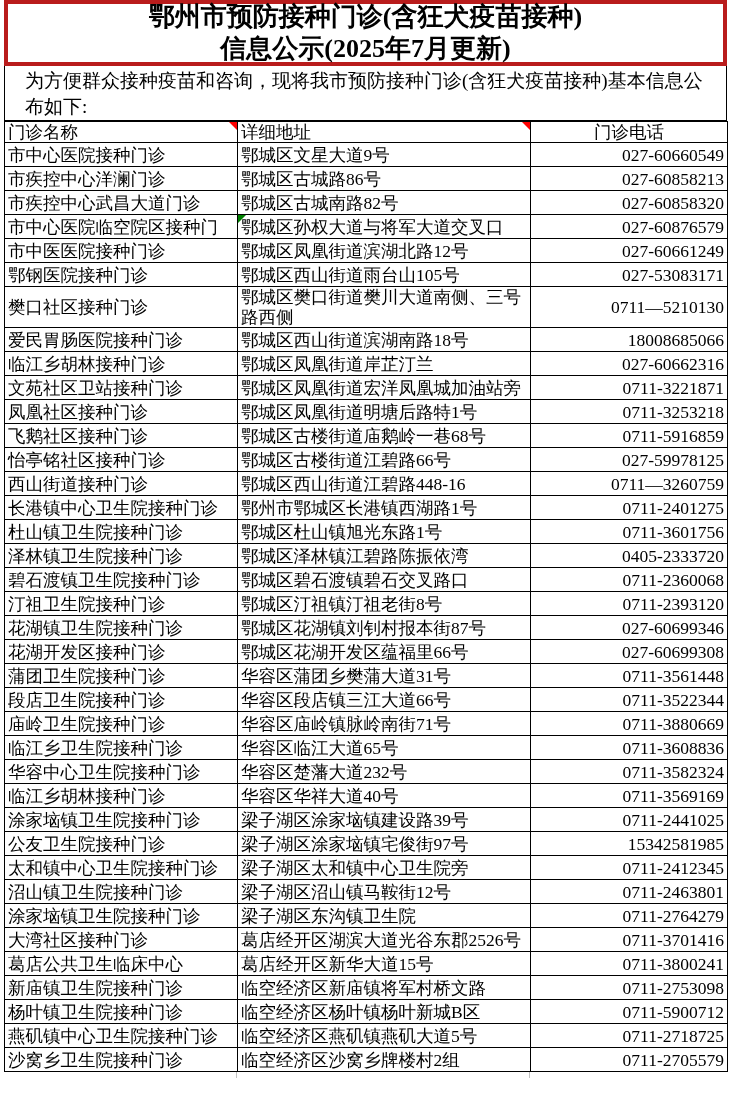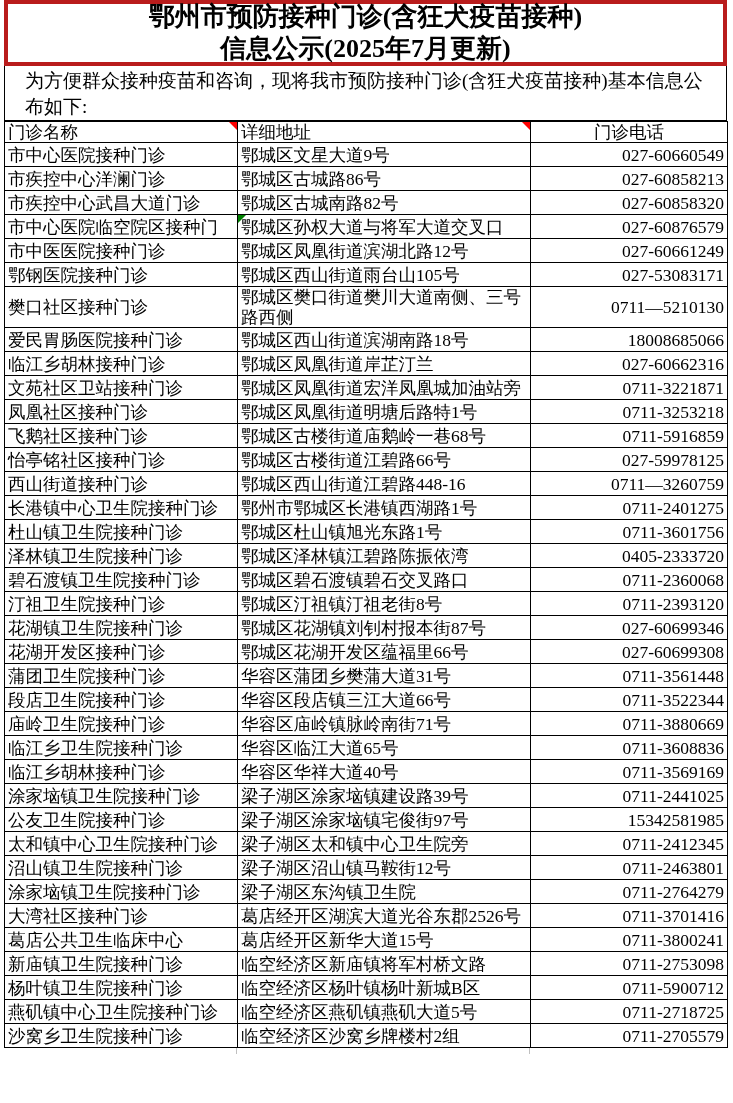"华容中心卫生院接种门诊" tr.row { html: none -> <tr> <td>华容中心卫生院接种门诊</td> <td><span>华容区楚藩大道232号</span></td> <td>0711-3582324</td> </tr> }
